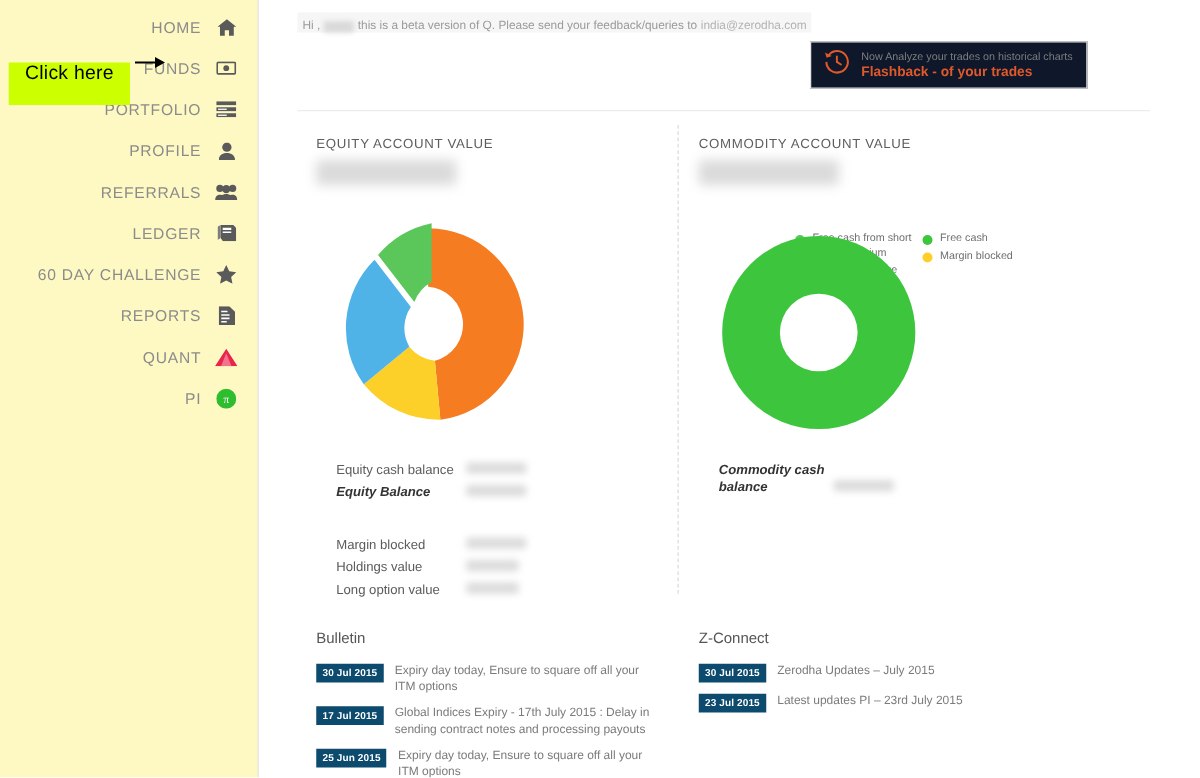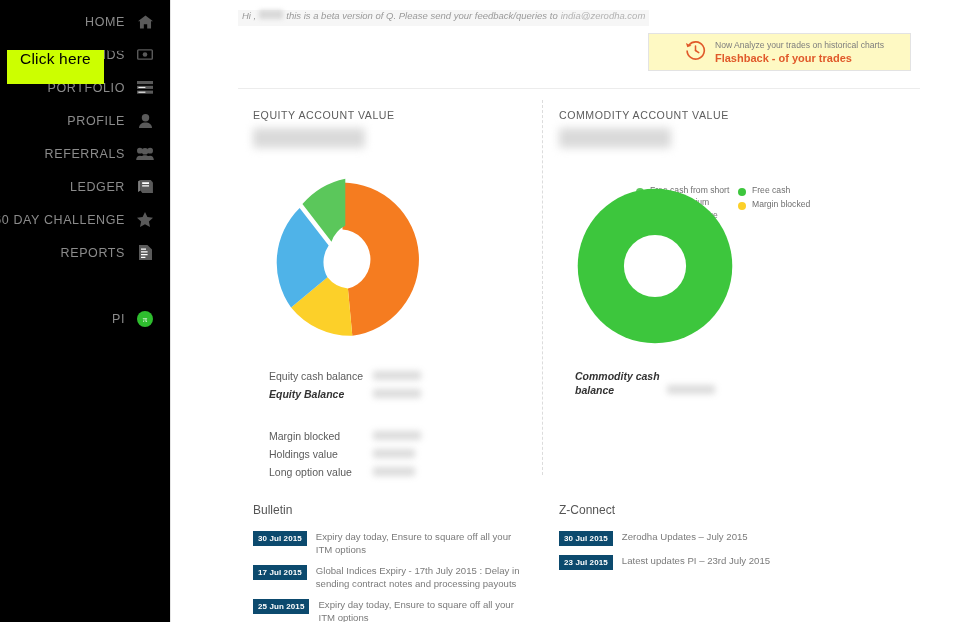"HOME" #sidebar { background: #000000 -> #fef9c3; width: 171px -> 207px }
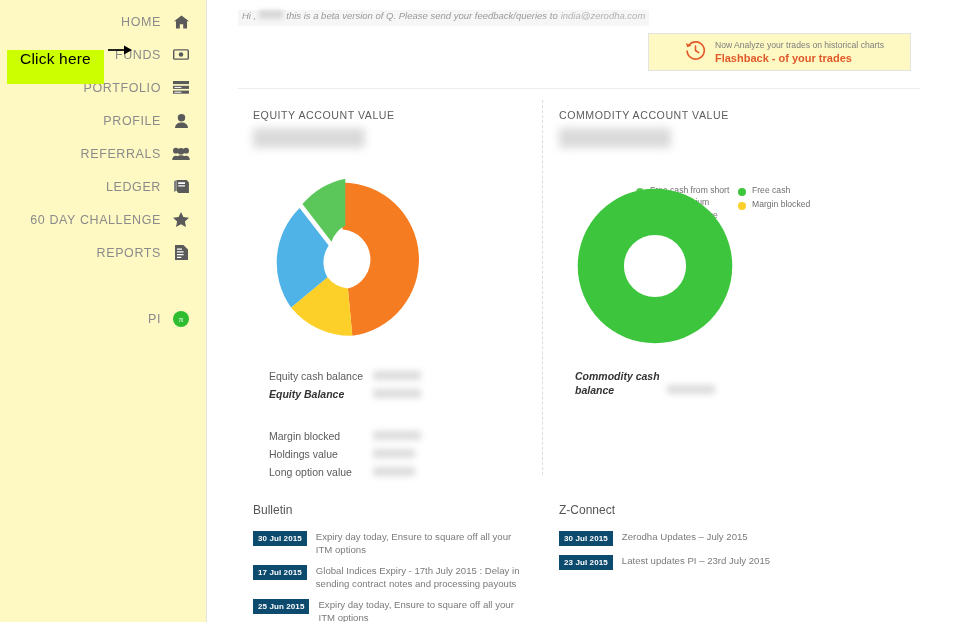"Hi ," #beta-bar { align-items: flex-start -> flex-end; font-style: italic -> none }
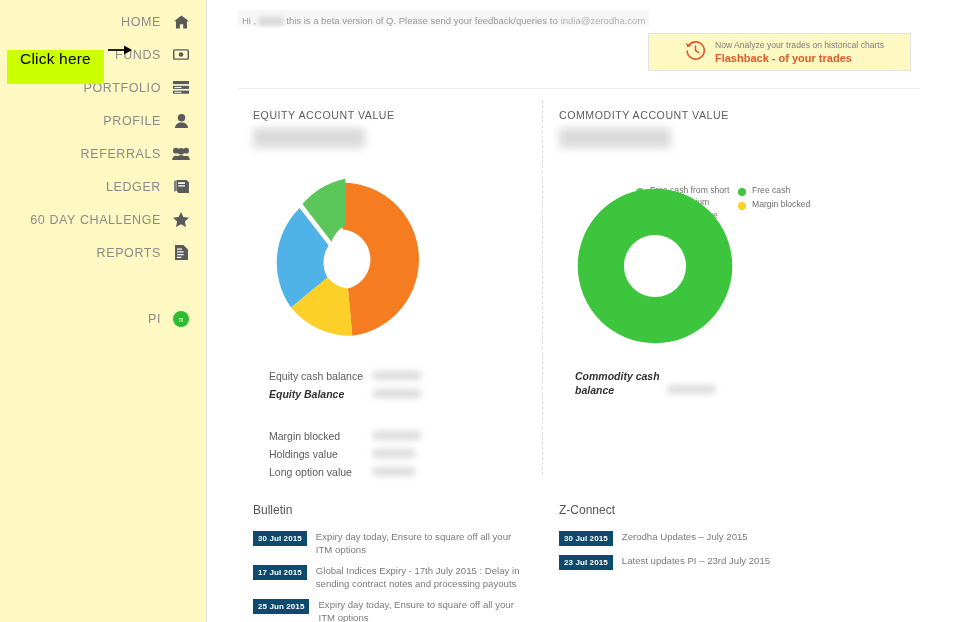"Now Analyze your trades on" #flashback { background: #fef9c3 -> #0f172a; justify-content: center -> none; width: 263px -> 222px }
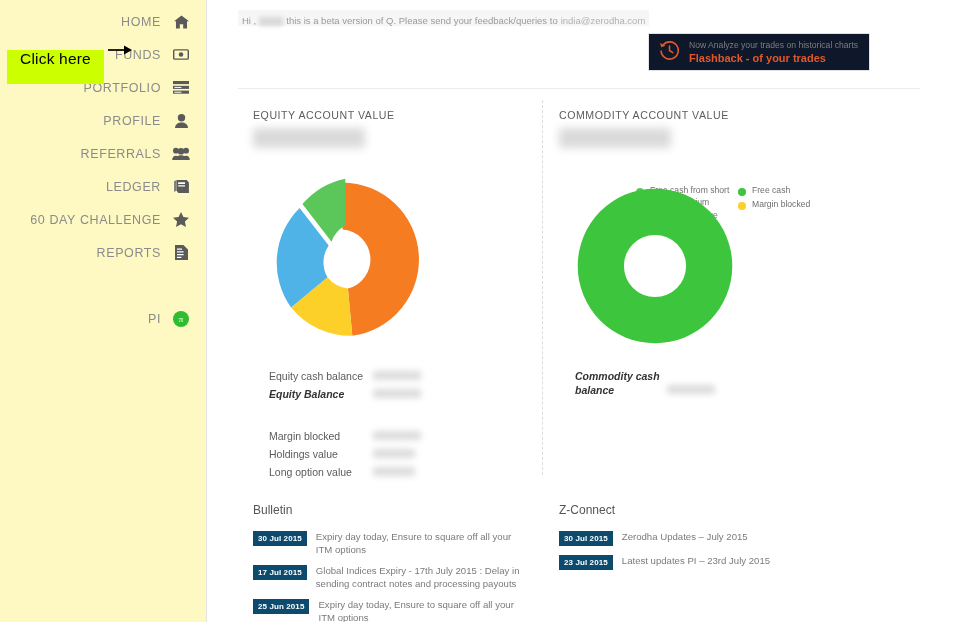"QUANT" div.nav-item { html: none -> <div> <span>QUANT</span> <span> <svg> <path></path> <path></path> </svg> </span> </div> }
